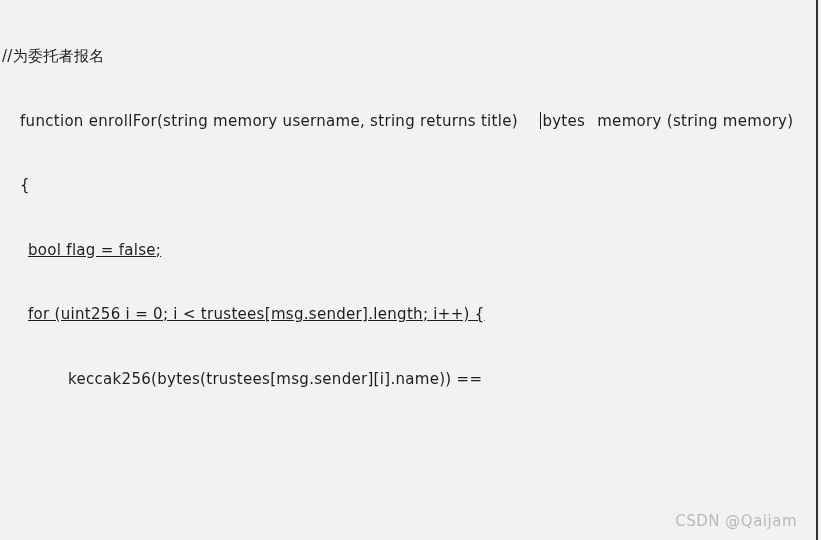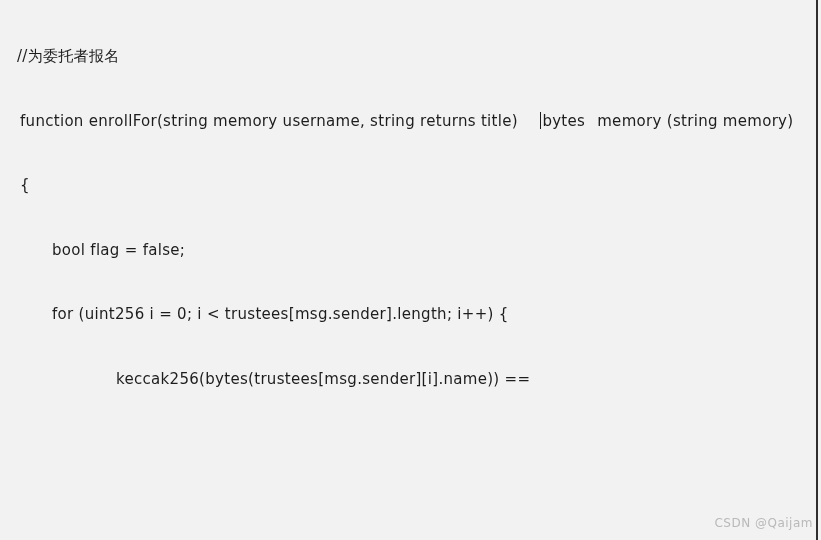"//为委托者报名" .i0 { padding-left: 17px -> 2px }
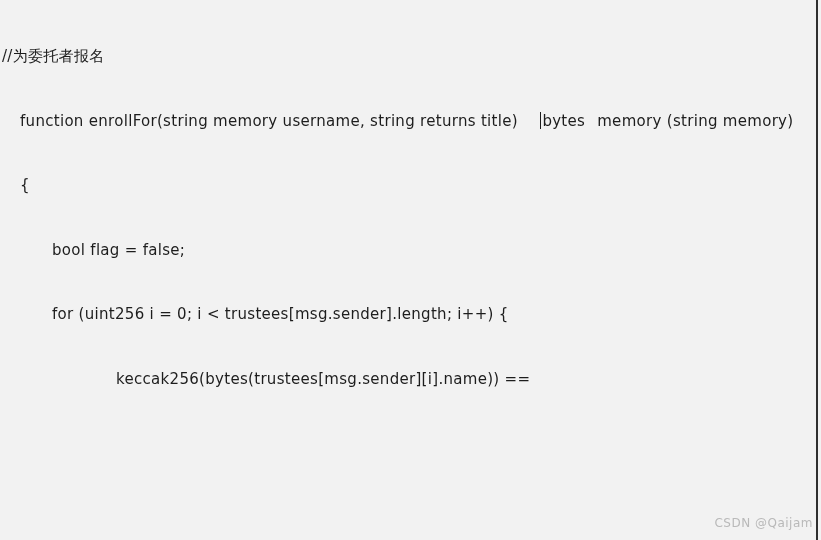"bool flag = false;" .i2 { padding-left: 52px -> 28px; text-decoration: none -> underline }
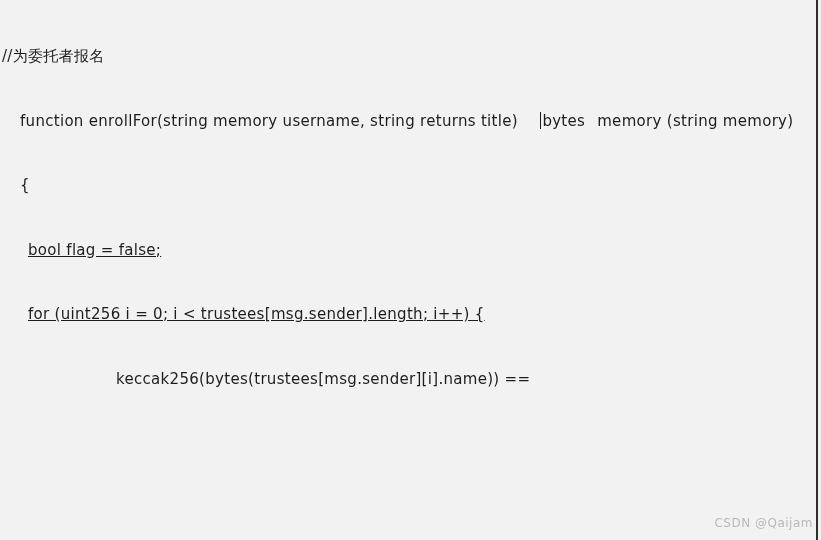"keccak256(bytes(trustees[msg.sender][i]." .i4 { padding-left: 116px -> 68px }
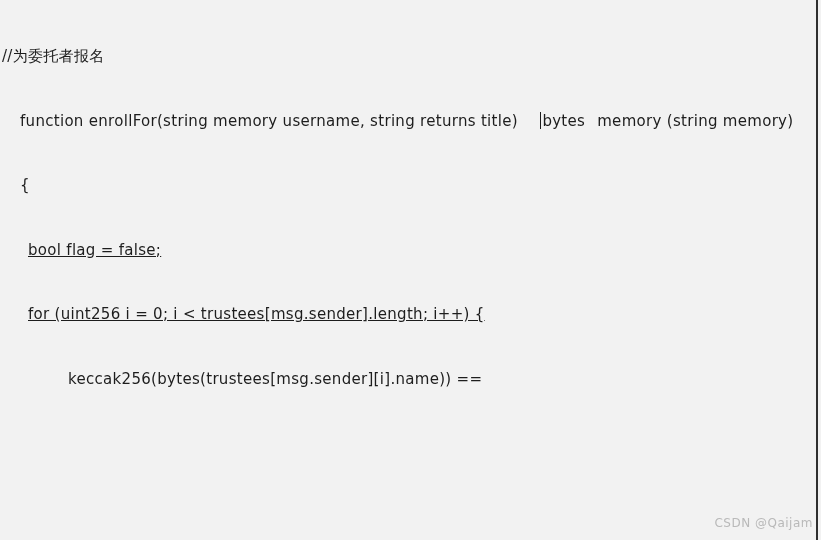"CSDN @Qaijam" .watermark { font-size: 12px -> 15px; right: 8px -> 24px }
